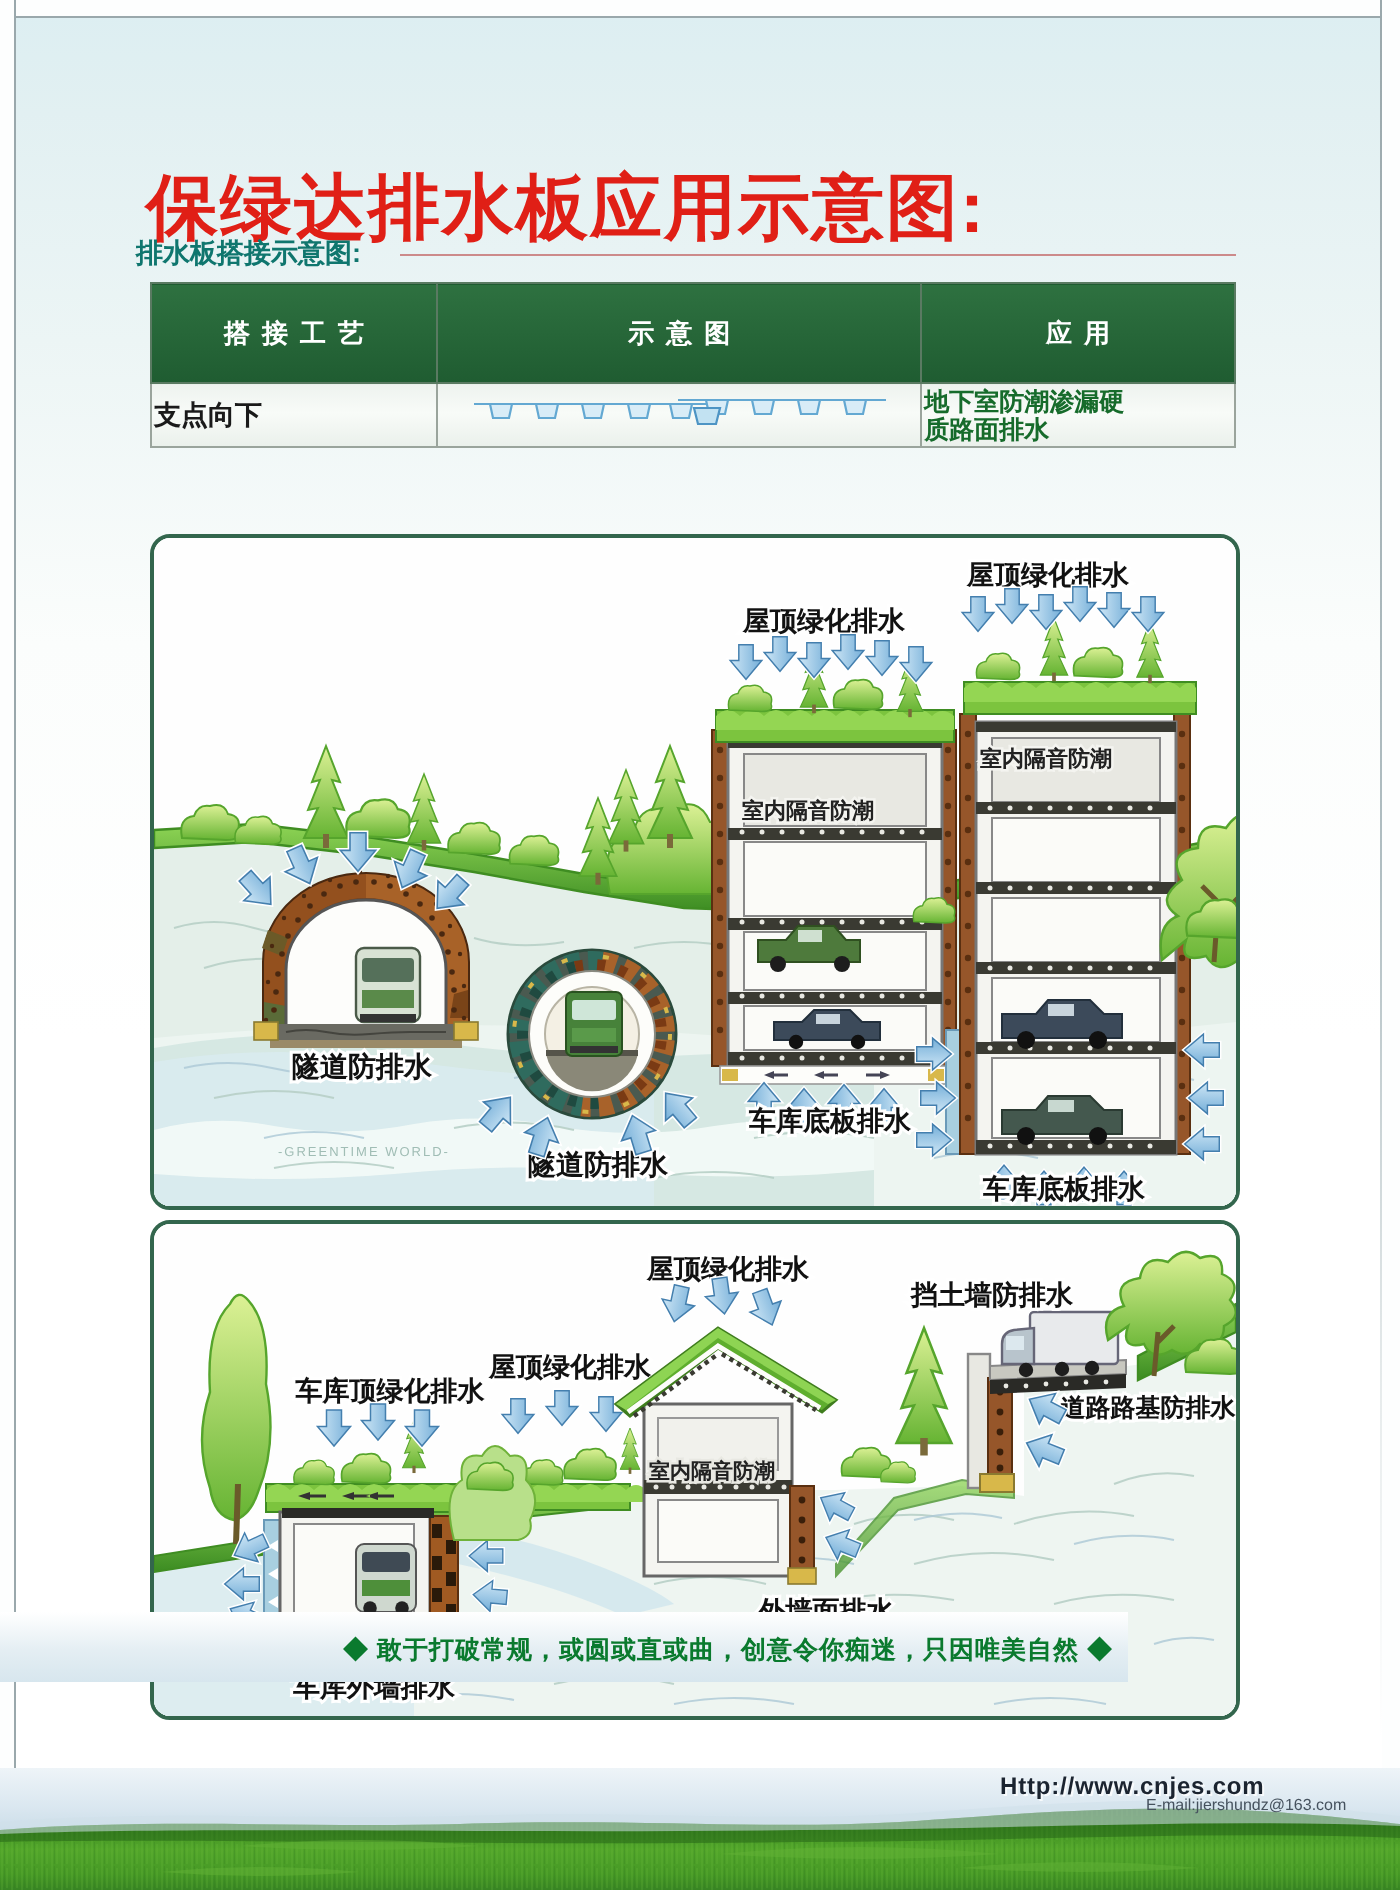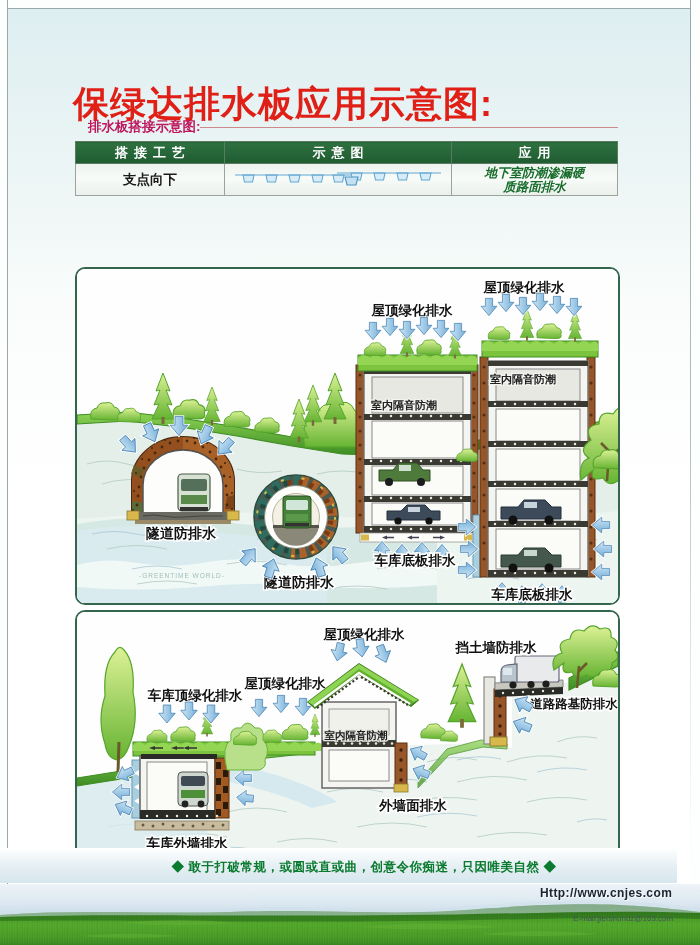"排水板搭接示意图:" #sub { color: #be185d -> #0f766e; left: 88px -> 68px }
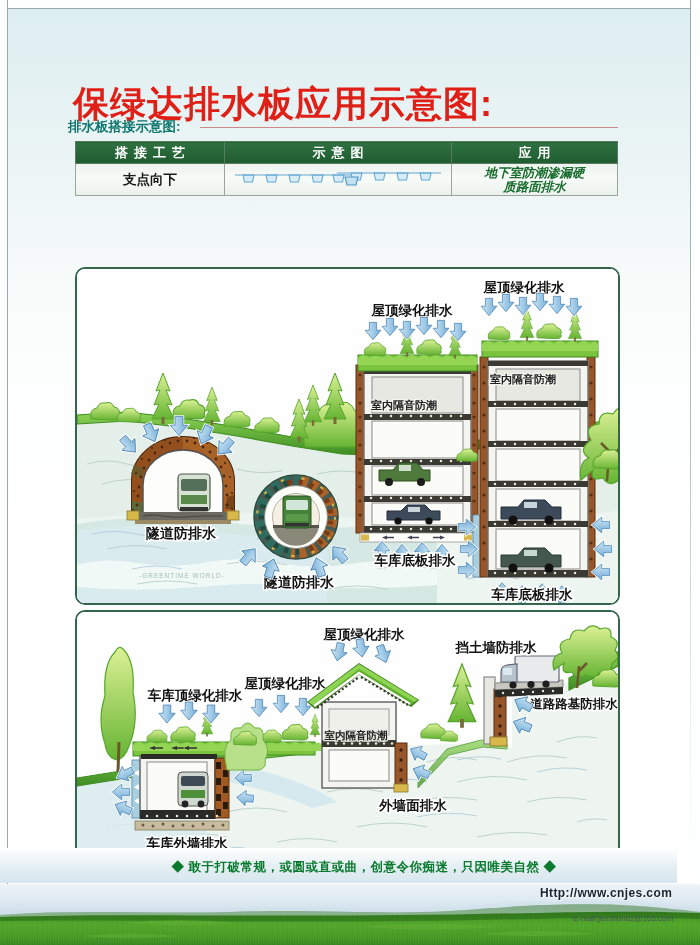"搭接工艺" #tbl th { padding: 0 -> 14px }
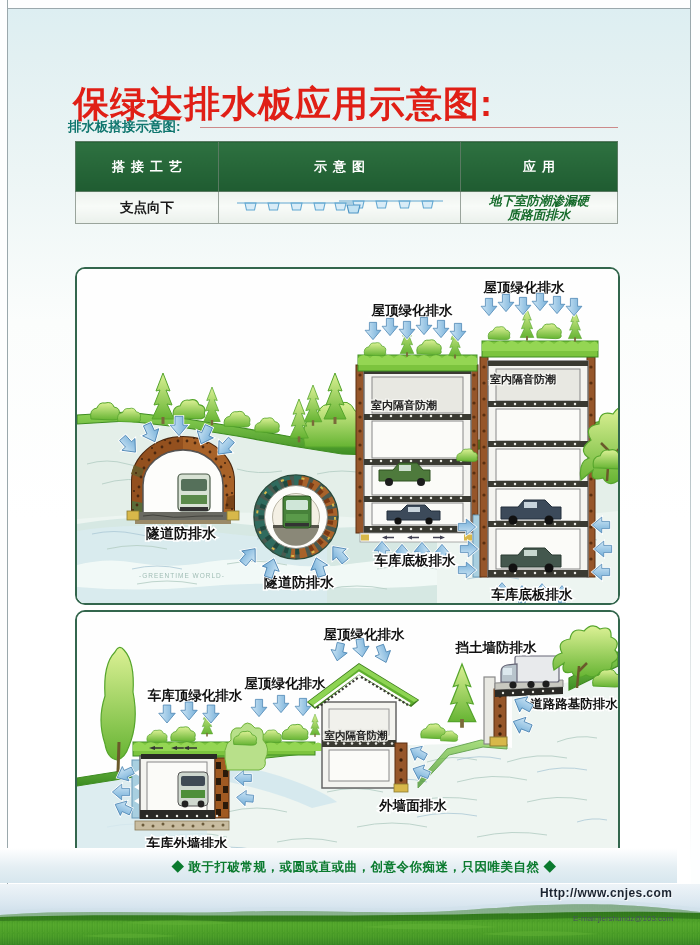"支点向下" #tbl td.c1 { text-align: center -> left }
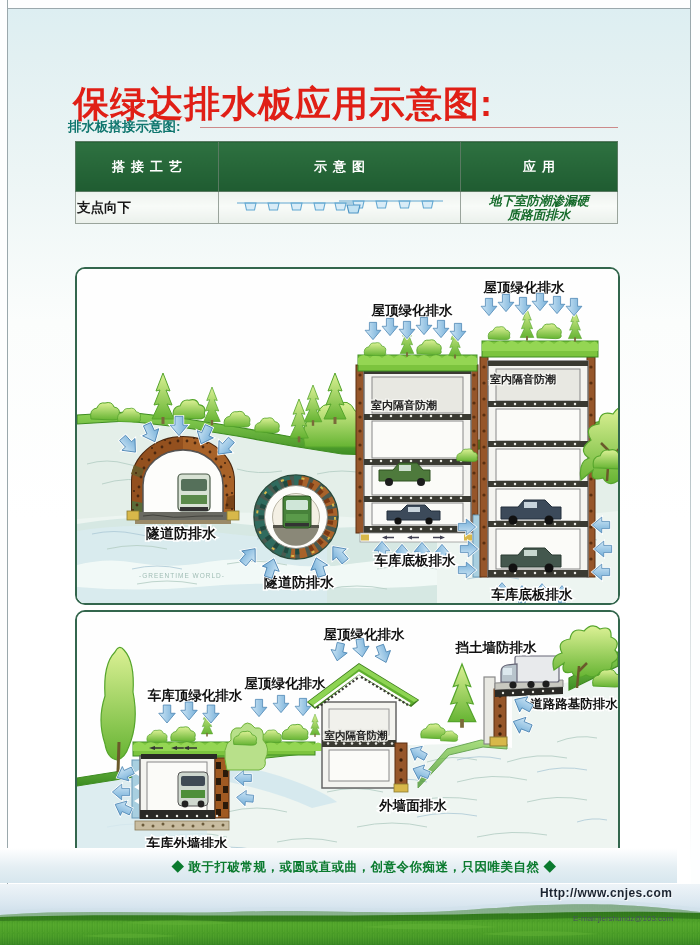"地下室防潮渗漏硬" #tbl td.c3 { font-style: italic -> none; text-align: center -> none }
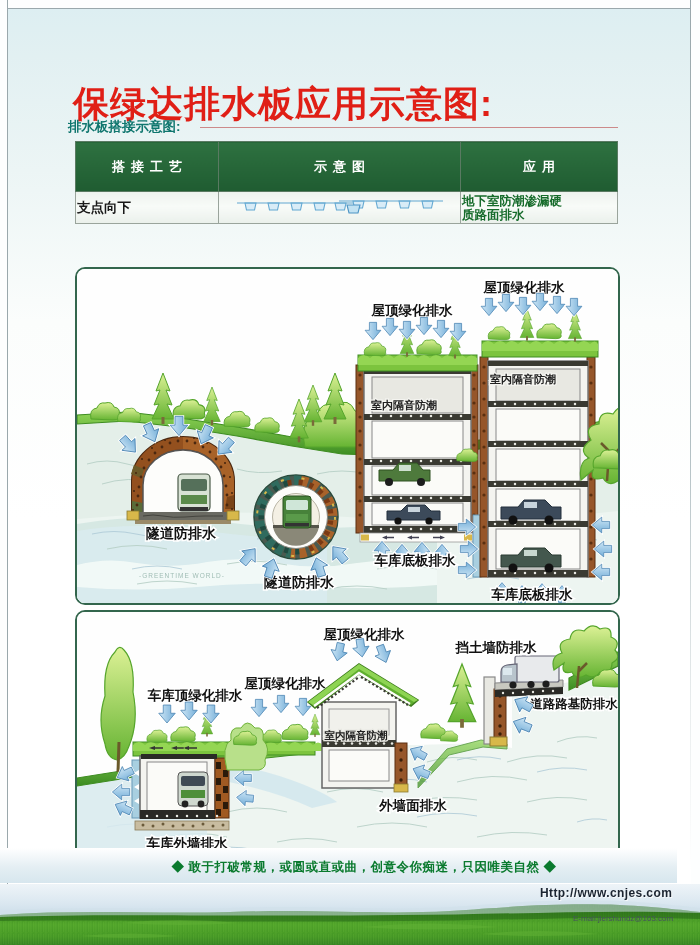"◆ 敢于打破常规，或圆或直或曲，创意令你痴迷，只因唯美自然 ◆" #slogan { top: 848px -> 806px; width: 677px -> 564px }
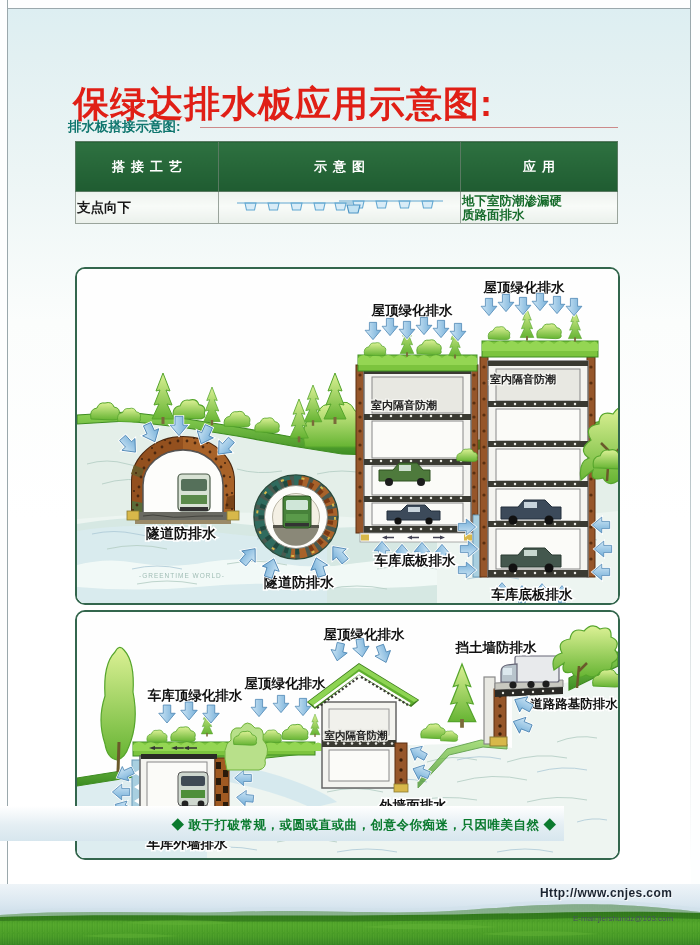"Http://www.cnjes.com" #url { left: 540px -> 500px }
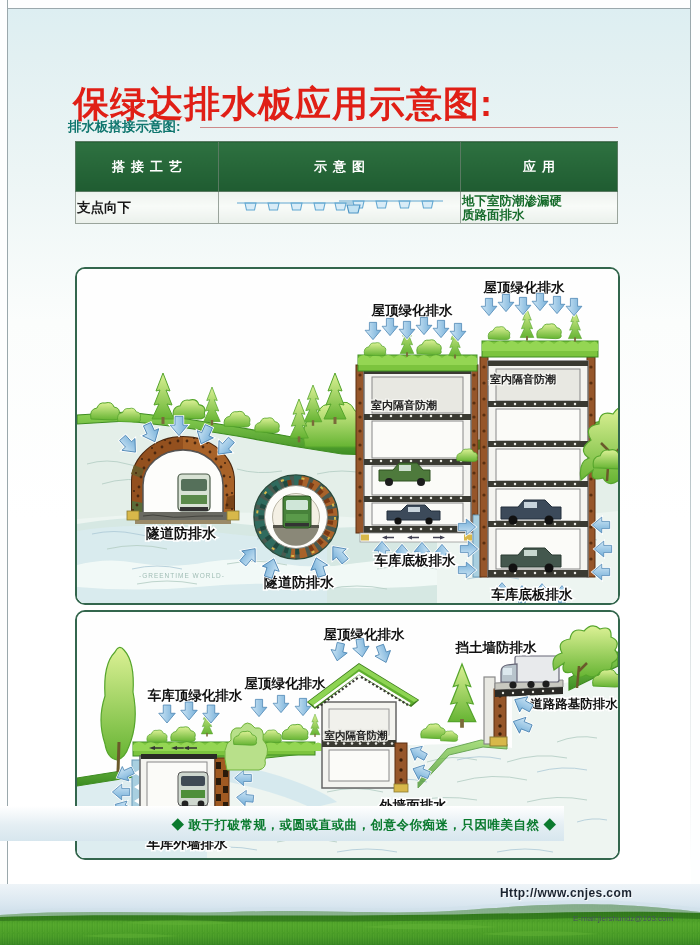"E-mail:jiershundz@163.com" #email { margin-top: 16px -> none }
